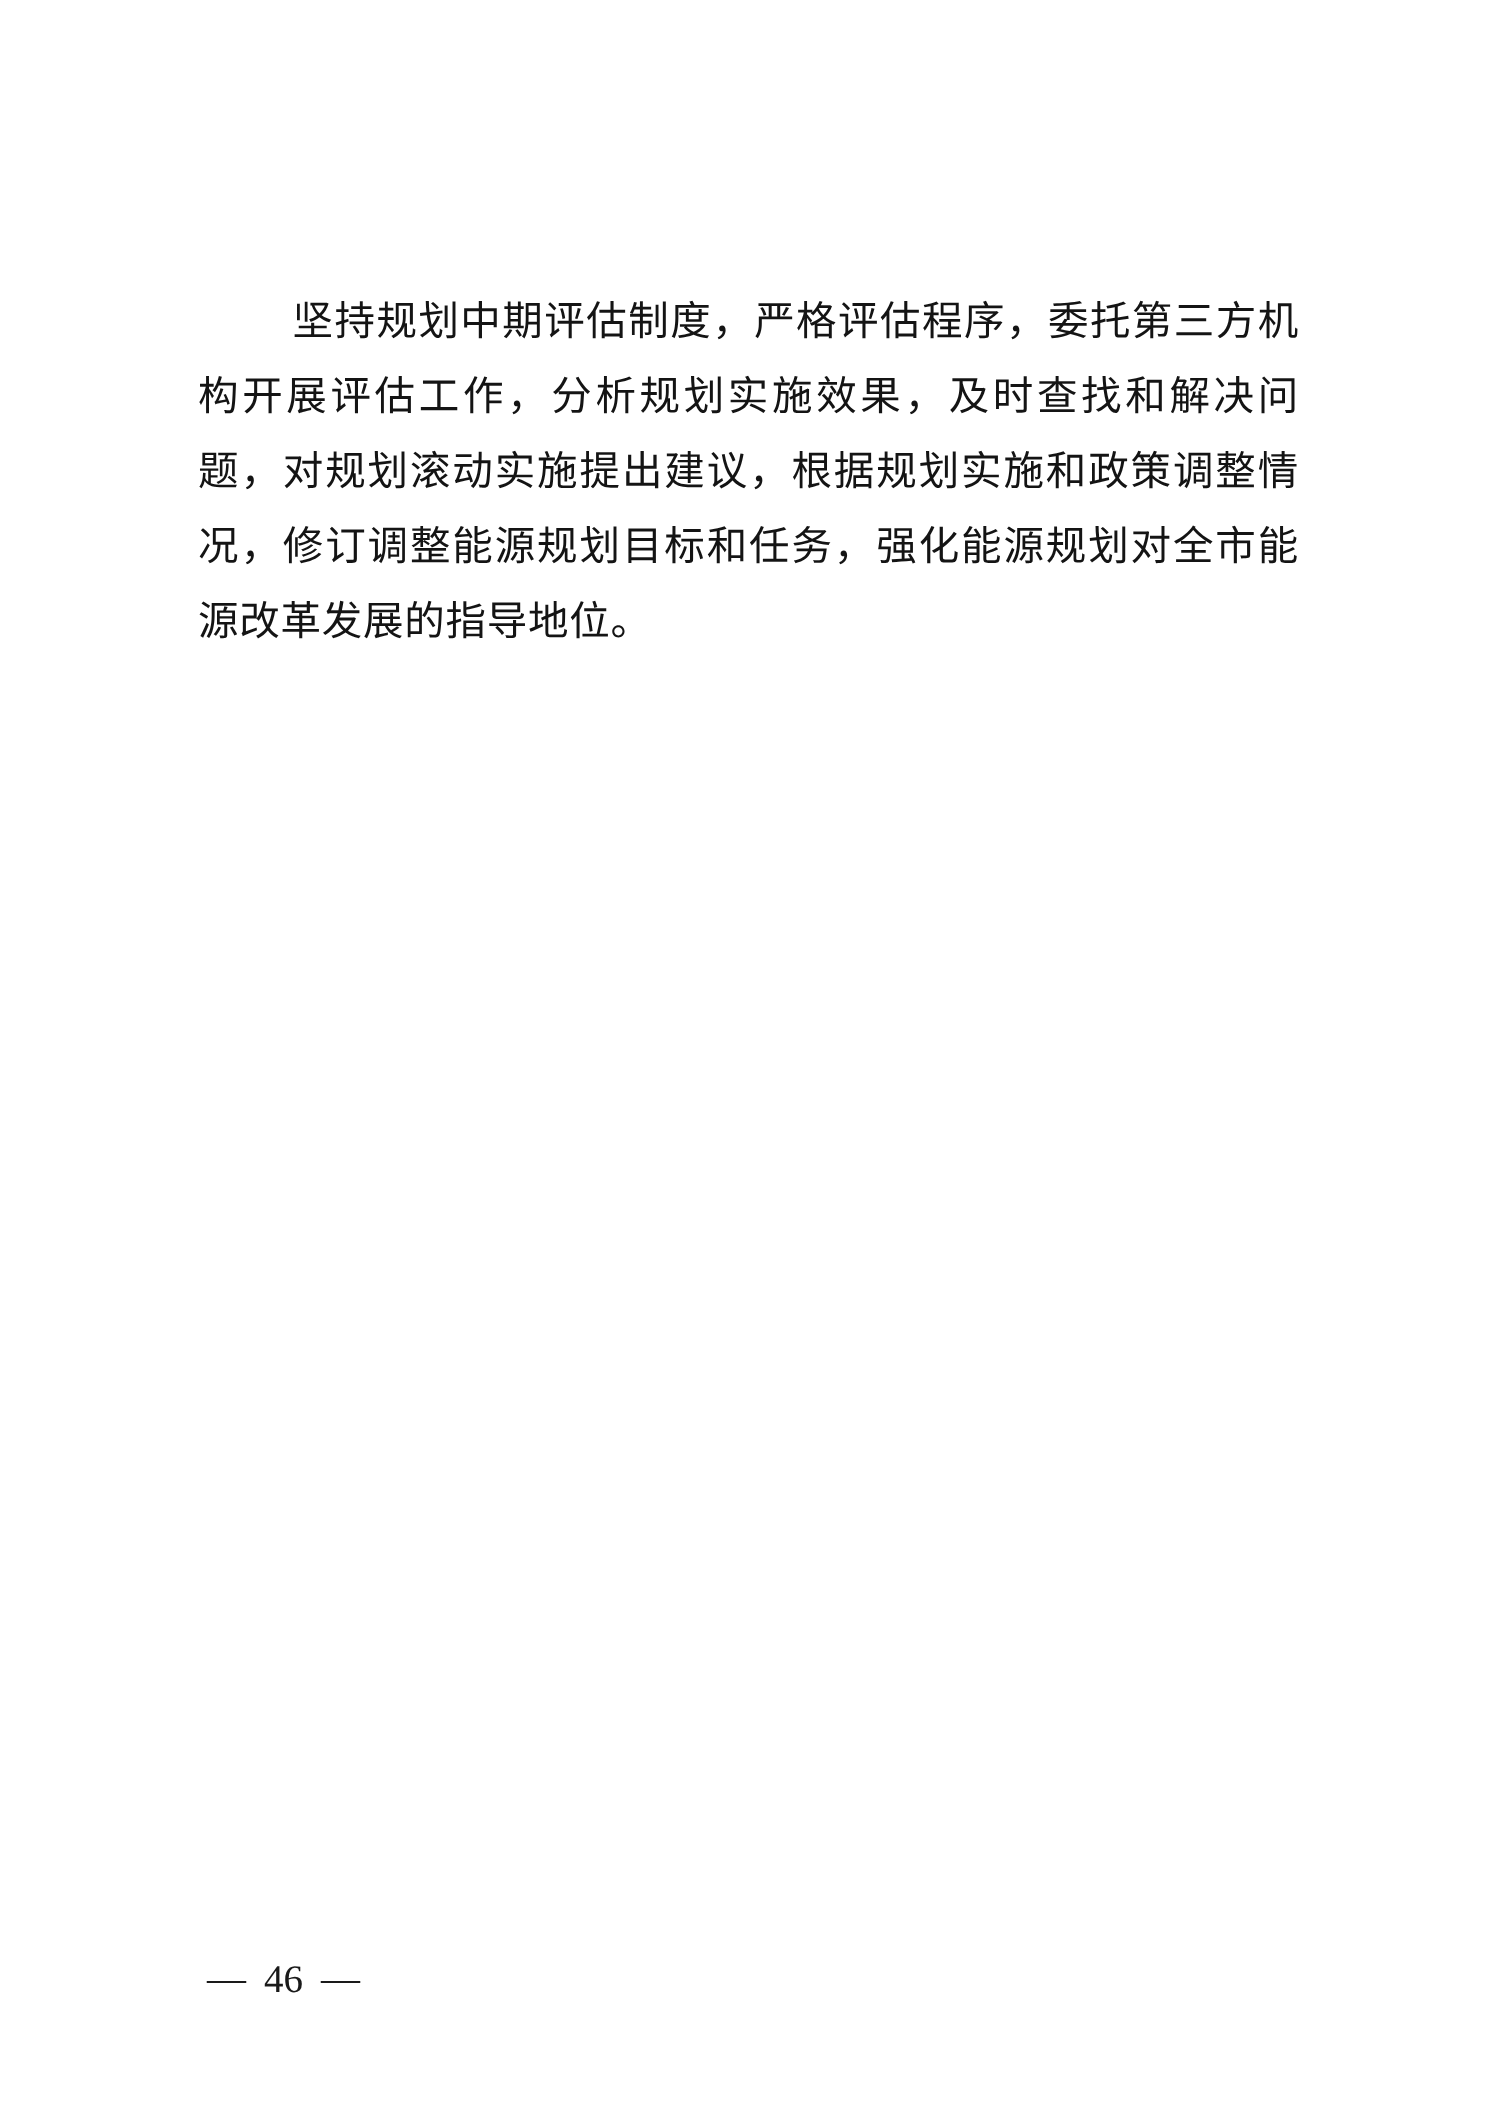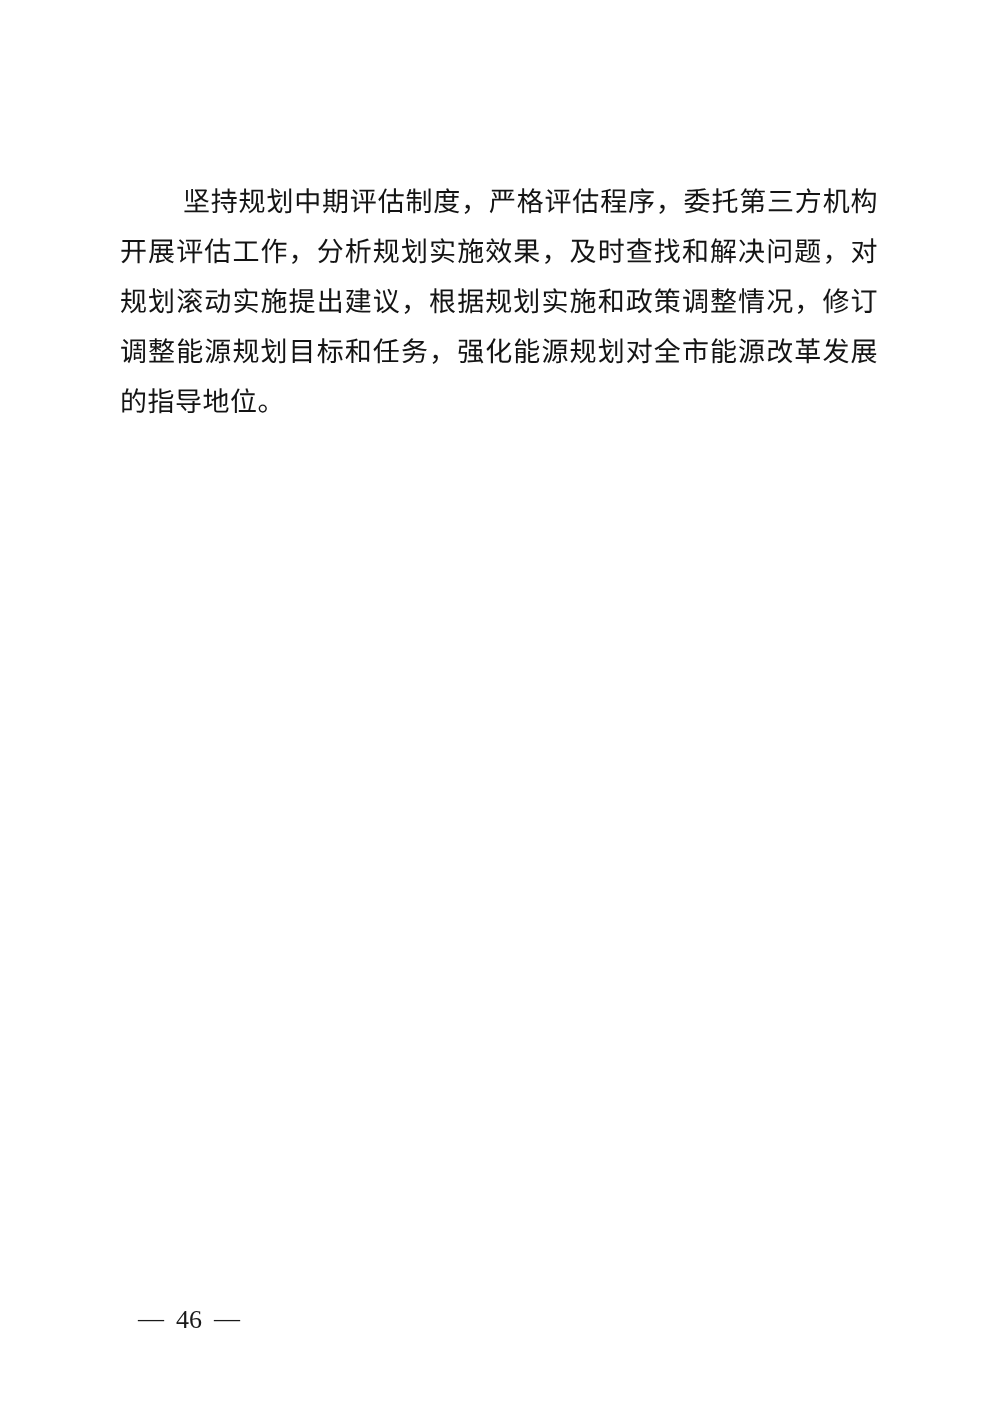"坚持规划中期评估制度，严格评估程序，委托第三方机构开展评估工作，分析规划实施效果" .para { margin: 0 -> 12px }
